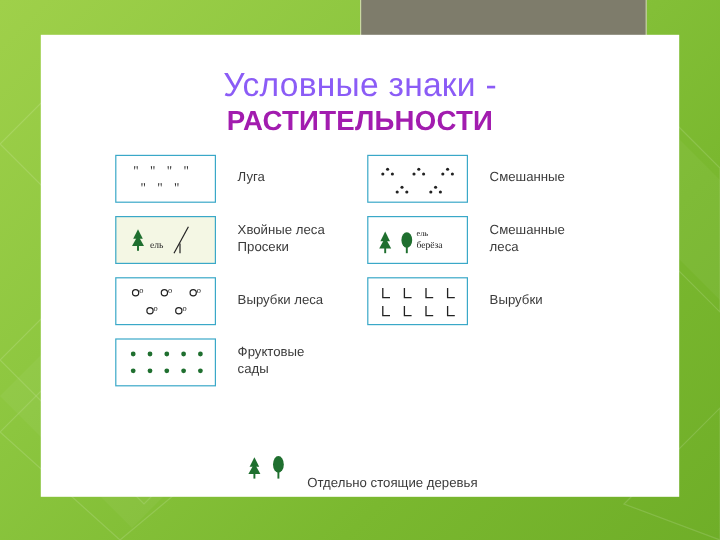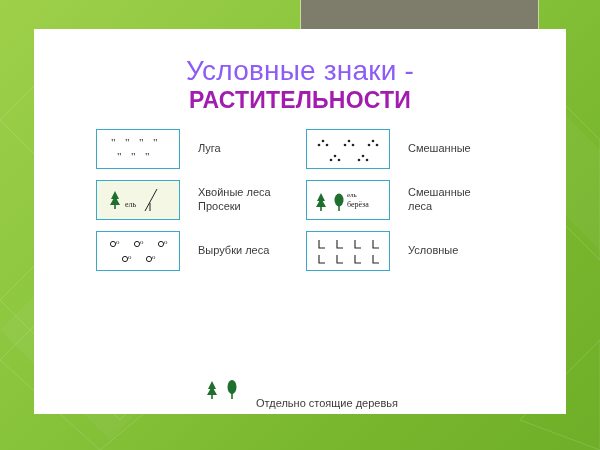"Условные" div.sym-label { text: Условные -> Вырубки }
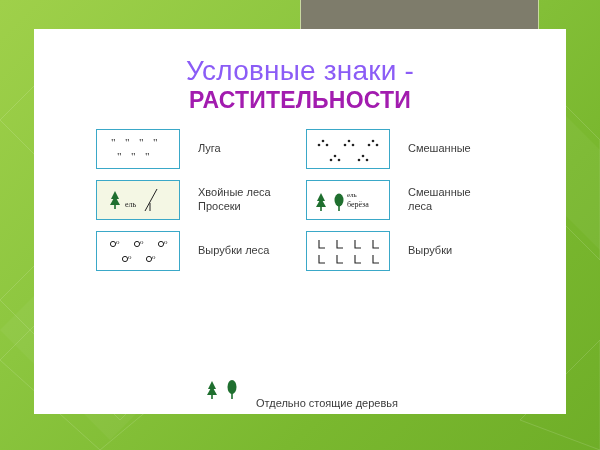"Фруктовые" div.legend-cell { html: none -> <div> <div> <svg> <g> <circle></circle> <circle></circle> <circle></circle> <circle></circle> <circle></circle> <circle></circle> <circle></circle> <circle></circle> <circle></circle> <circle></circle> </g> </svg> </div> <div>Фруктовые сады</div> </div> }
